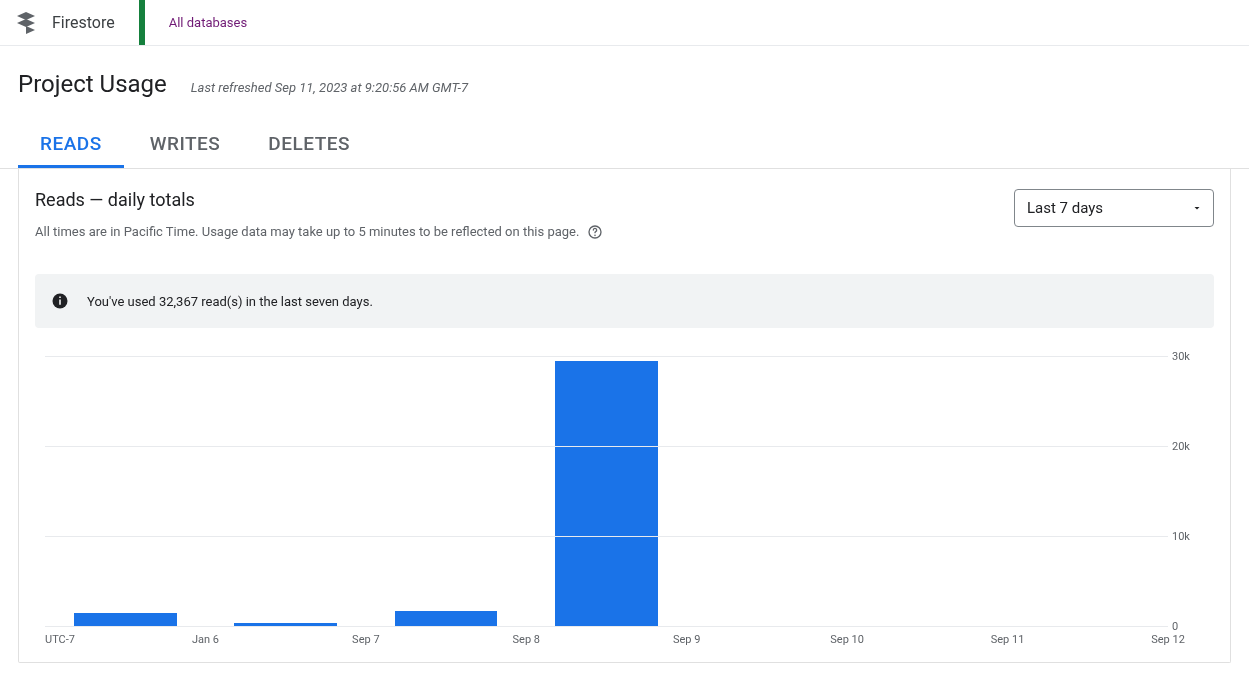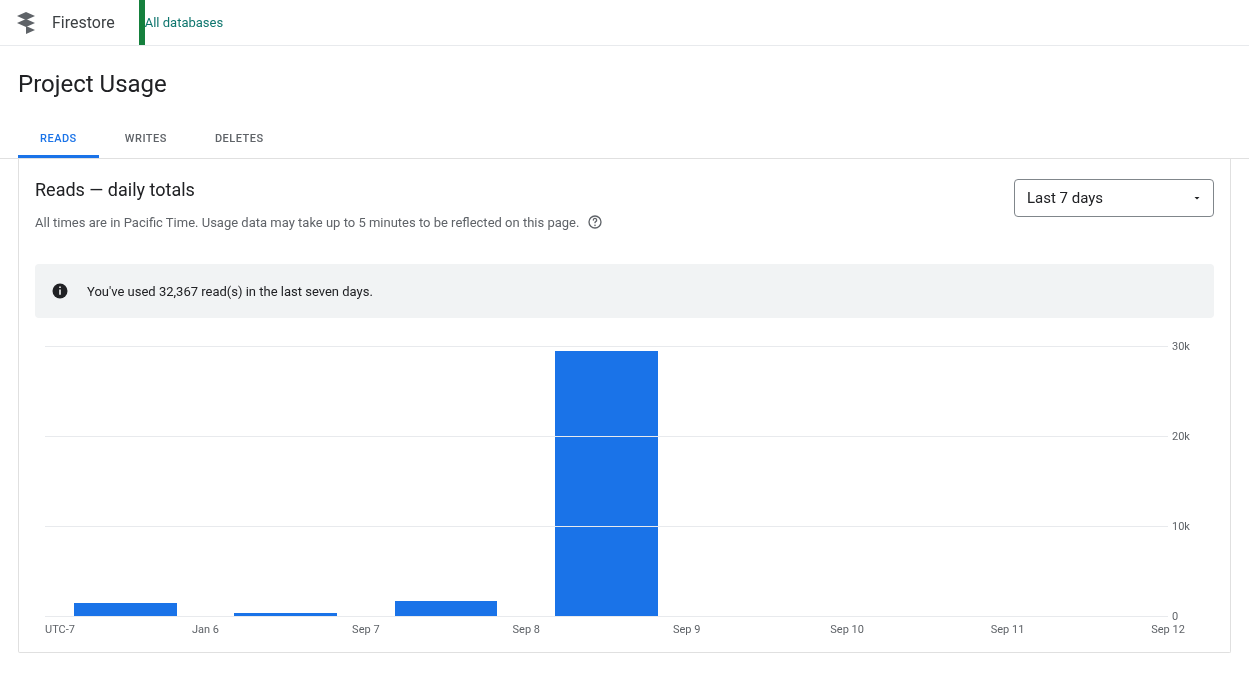"All databases" .db-label { color: #0f766e -> #701a75; margin-left: none -> 24px }
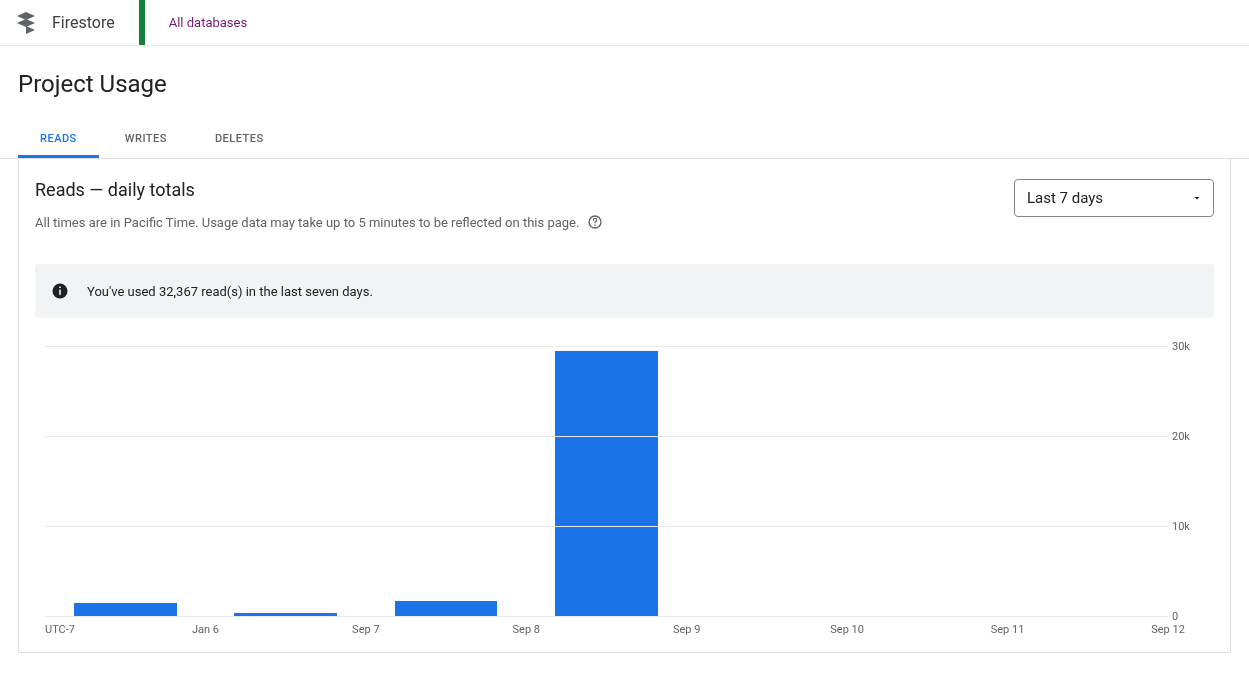"Last refreshed Sep 11, 2023" span.refreshed { html: none -> <span>Last refreshed Sep 11, 2023 at 9:20:56 AM GMT-7</span> }
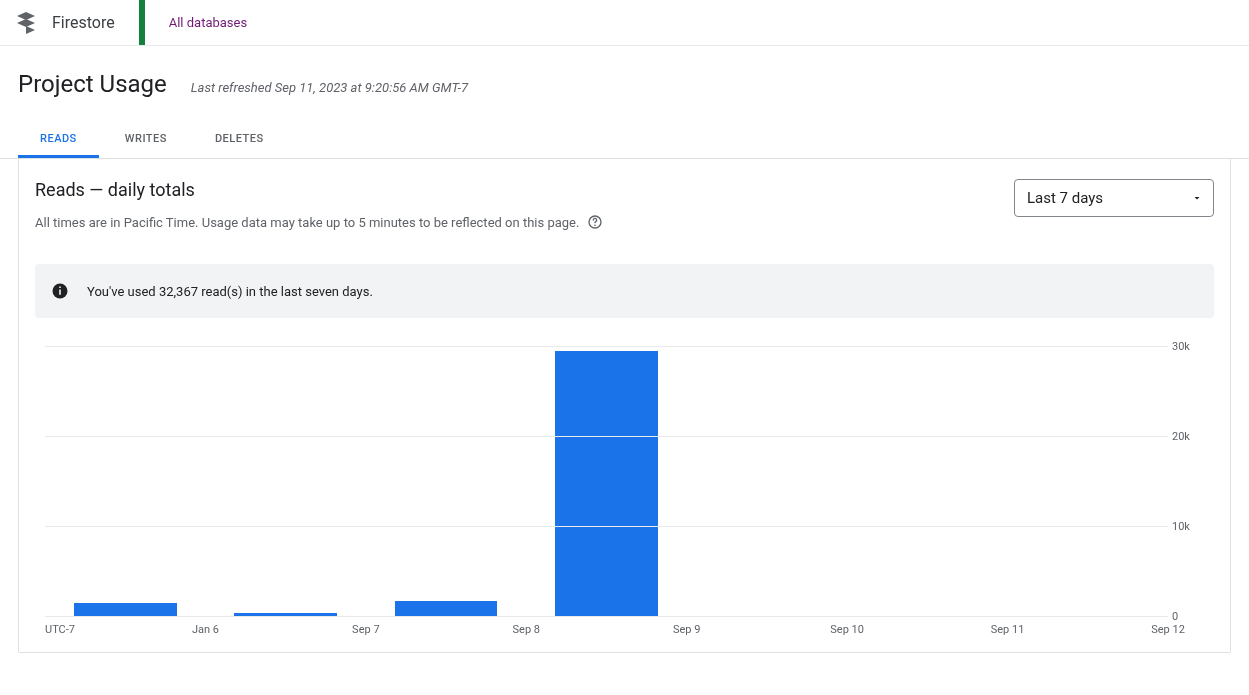"READS" .tab { font-size: 11px -> 19px }
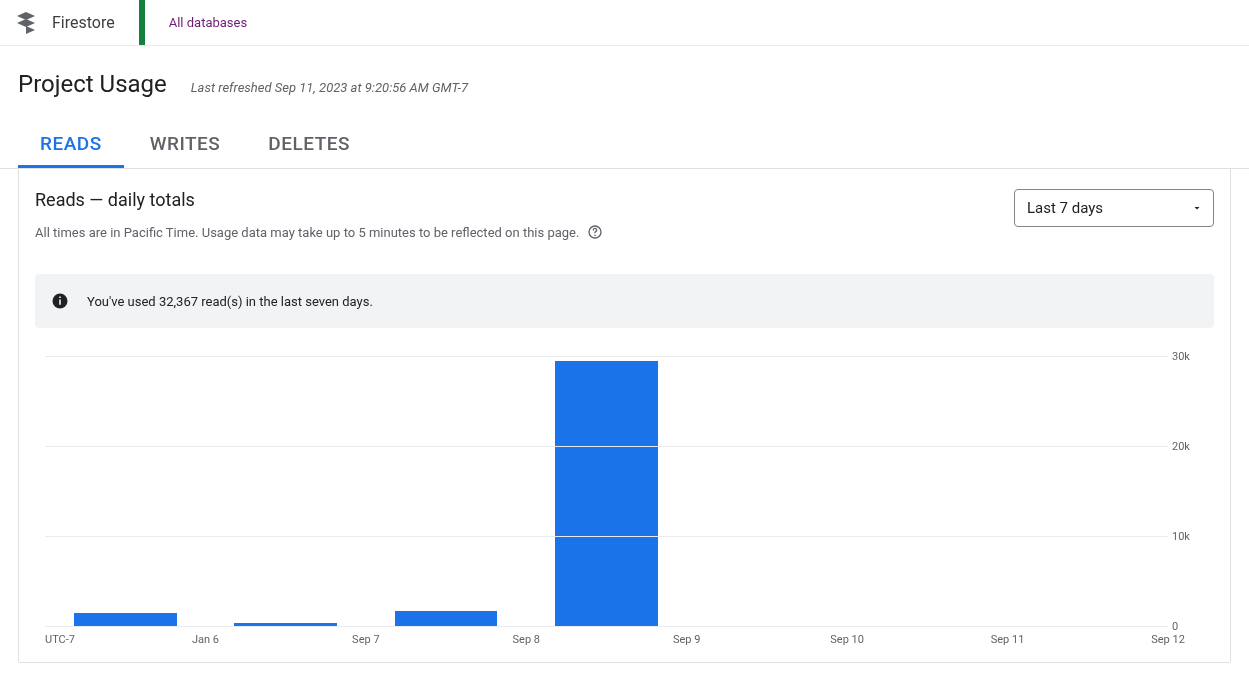"All times are in Pacific" .note-line { align-items: center -> none }
